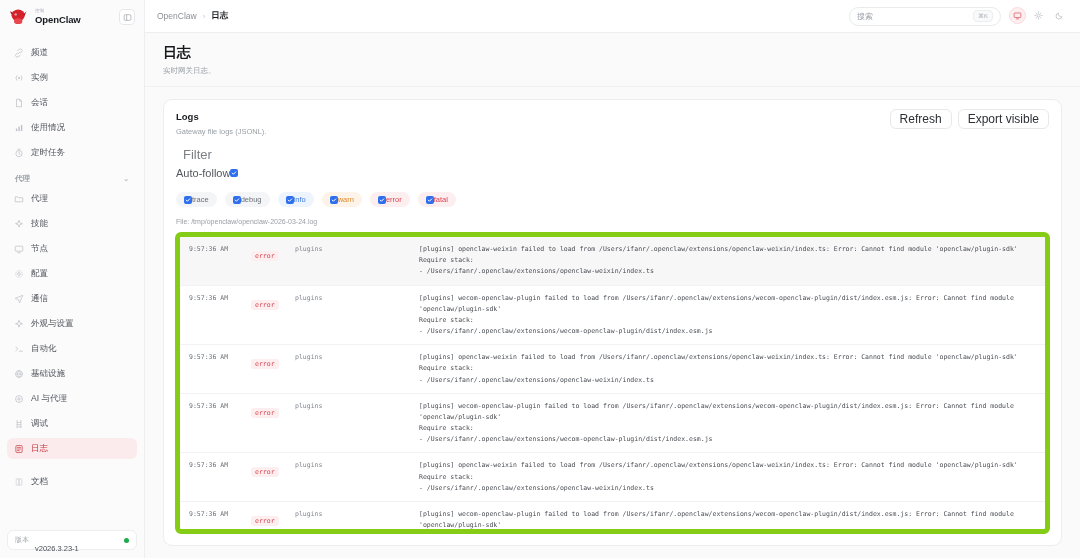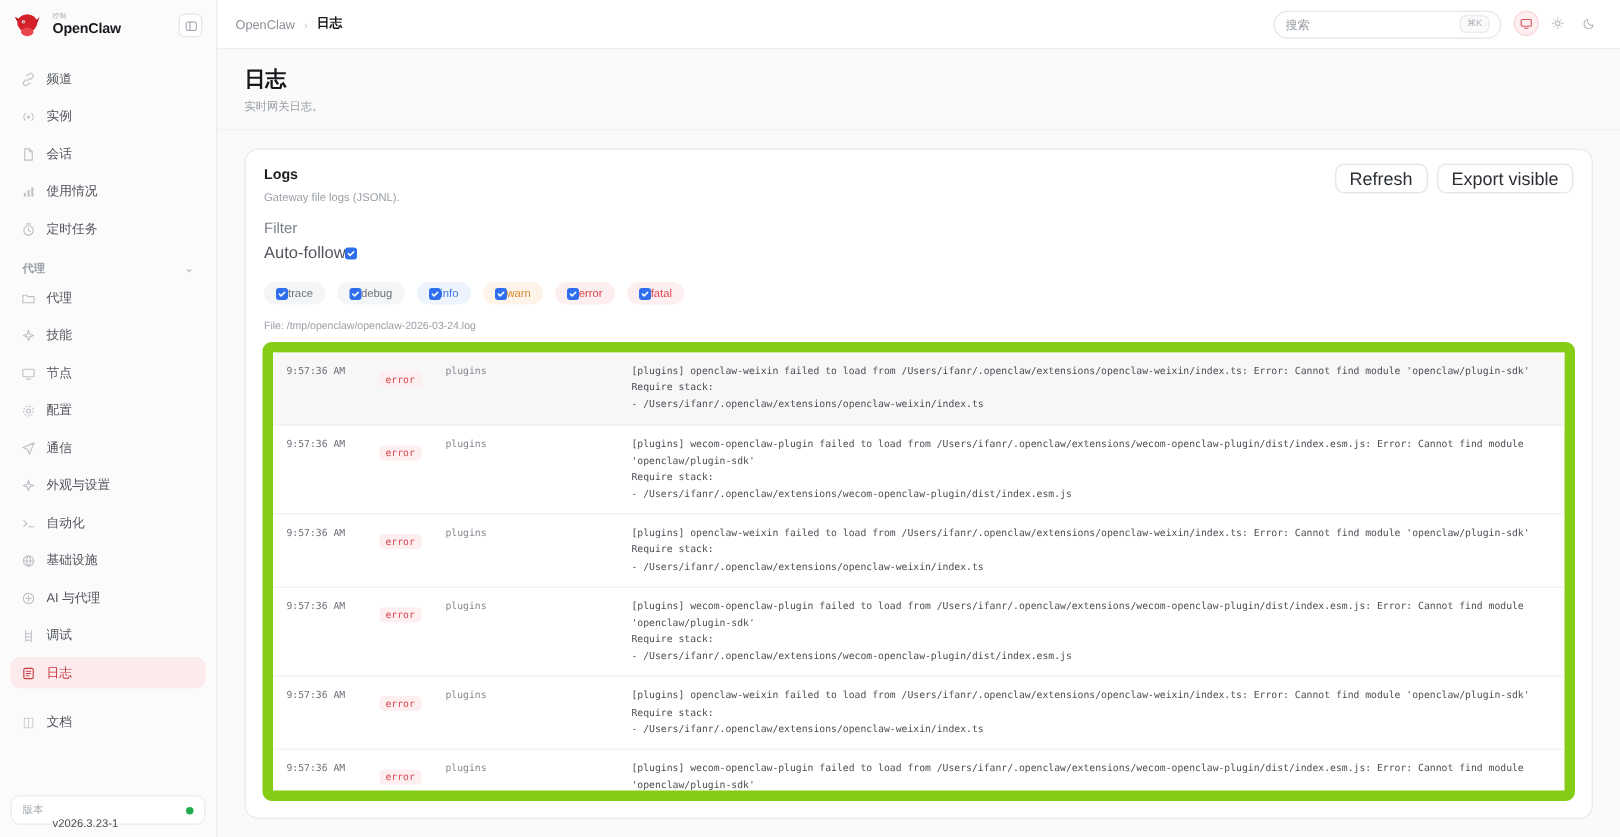"Filter" .filter-label { font-size: 10px -> 13px; margin: 11px 0 5px 12px -> 11px 0 5px 19px }
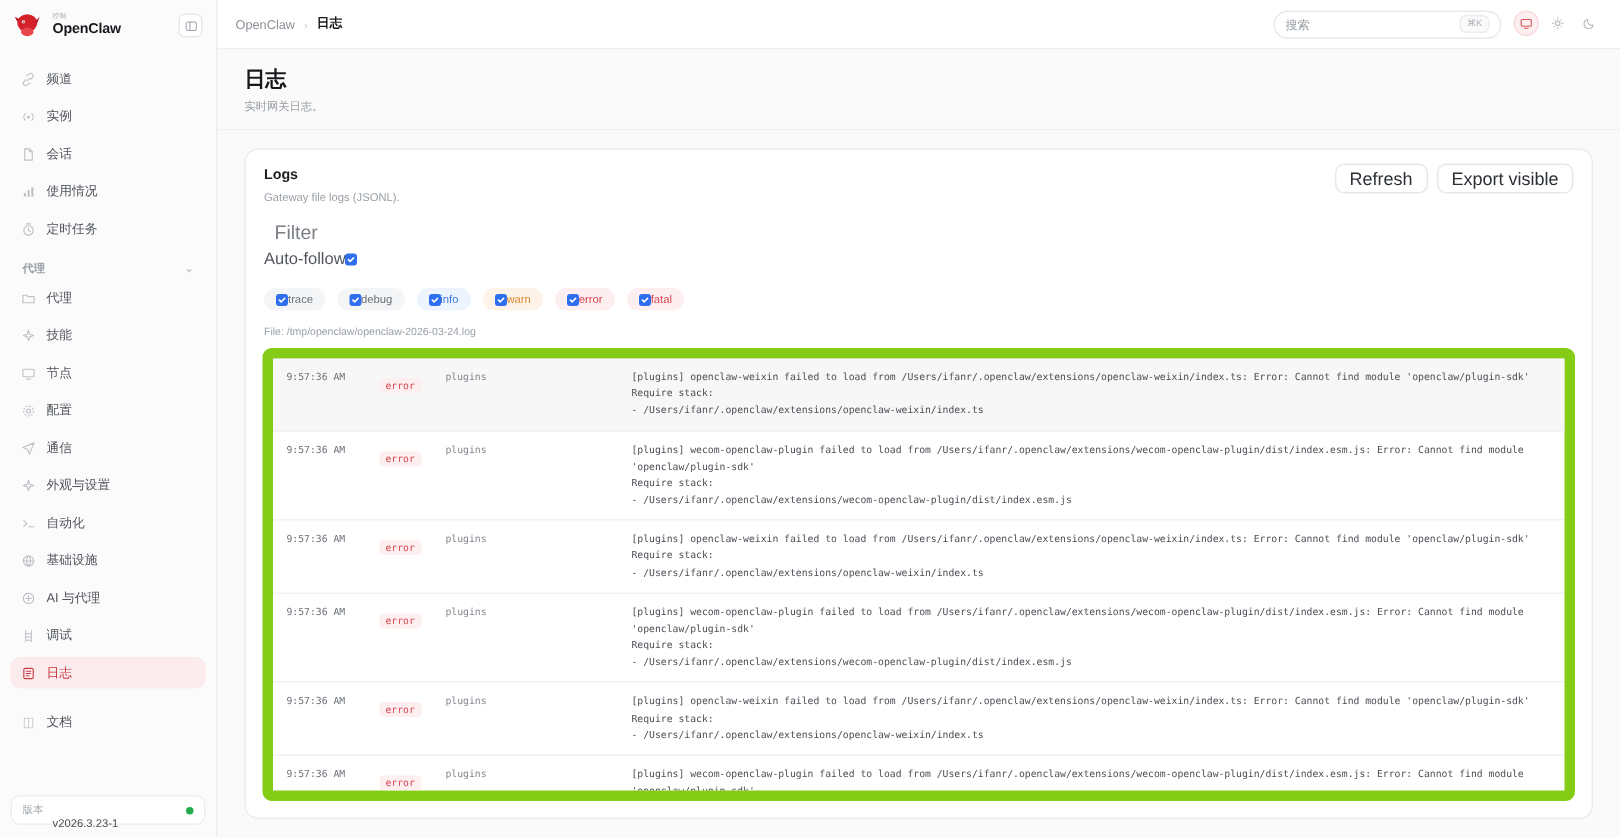"9:57:36 AM" .log-list { border: 7px solid #84cc16 -> 5px solid #84cc16 }
